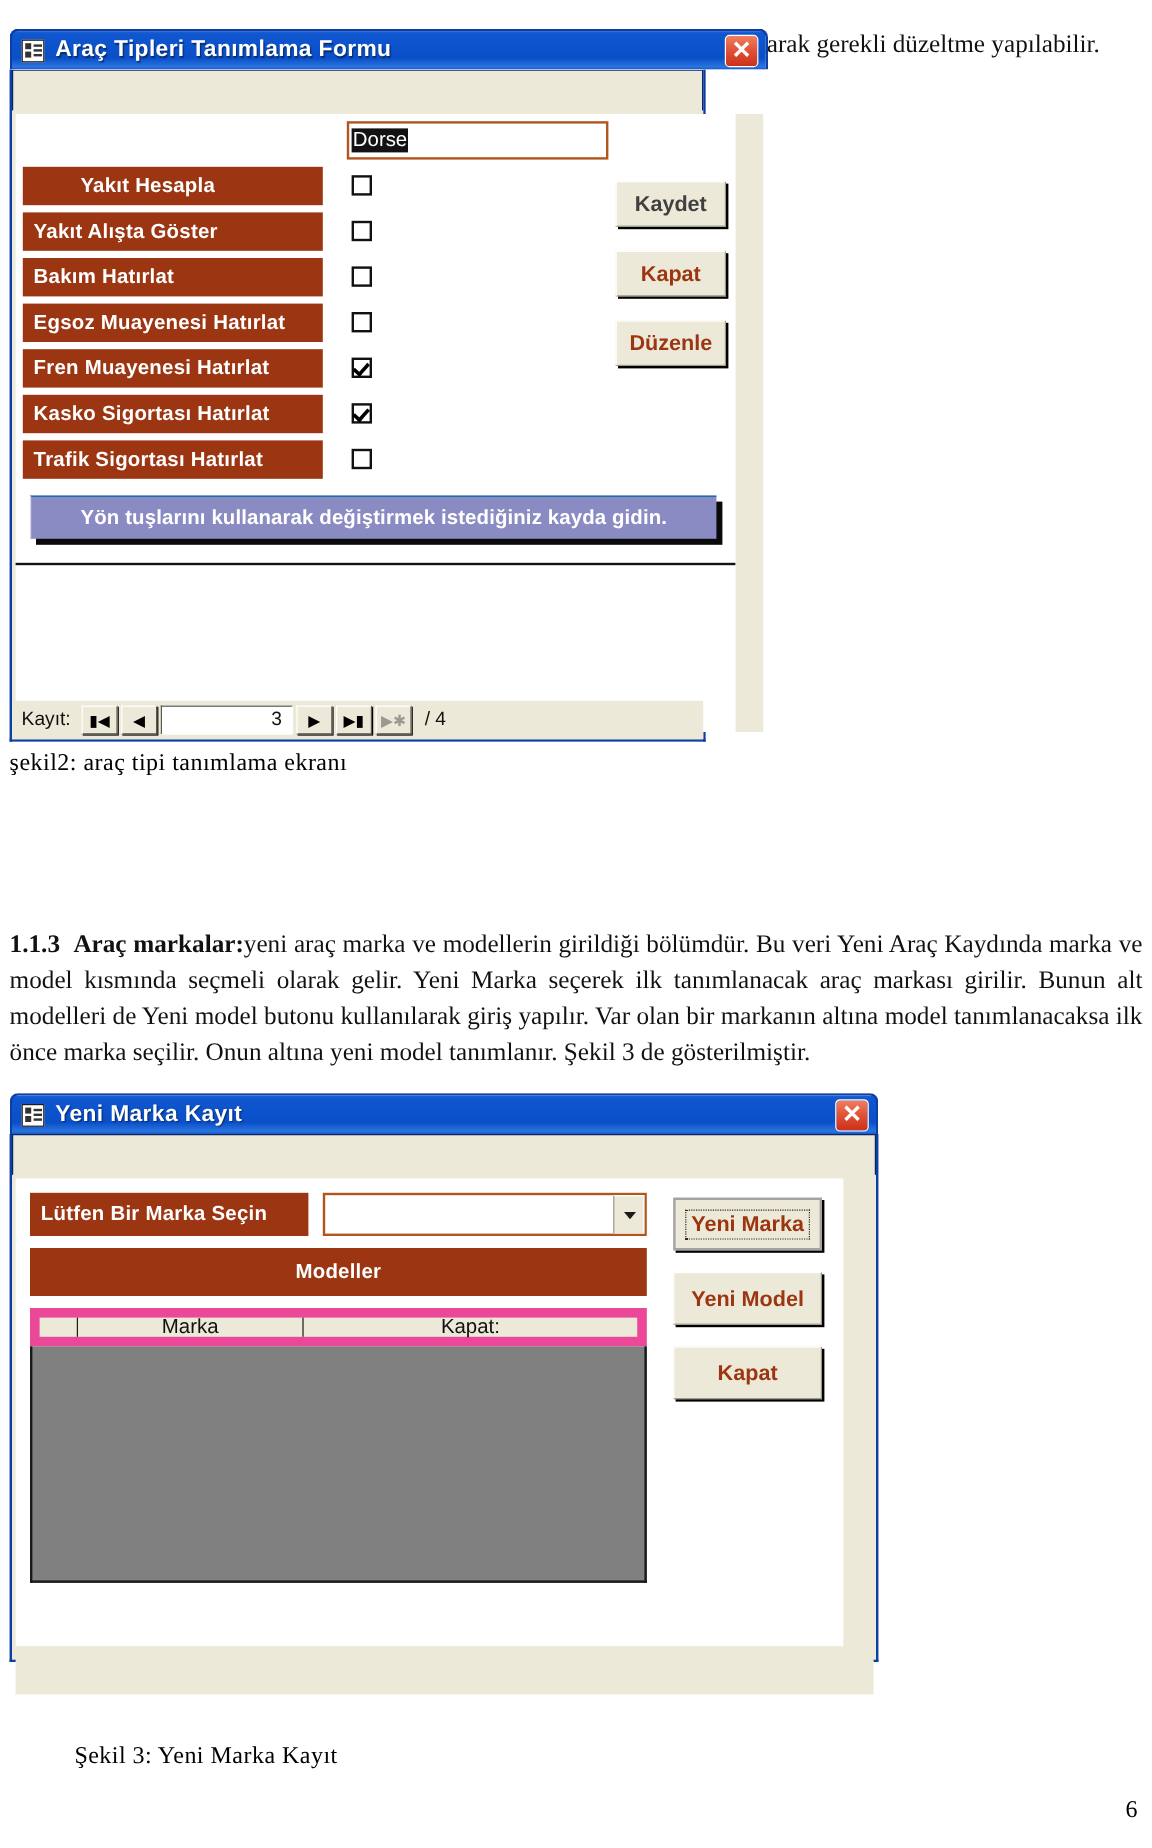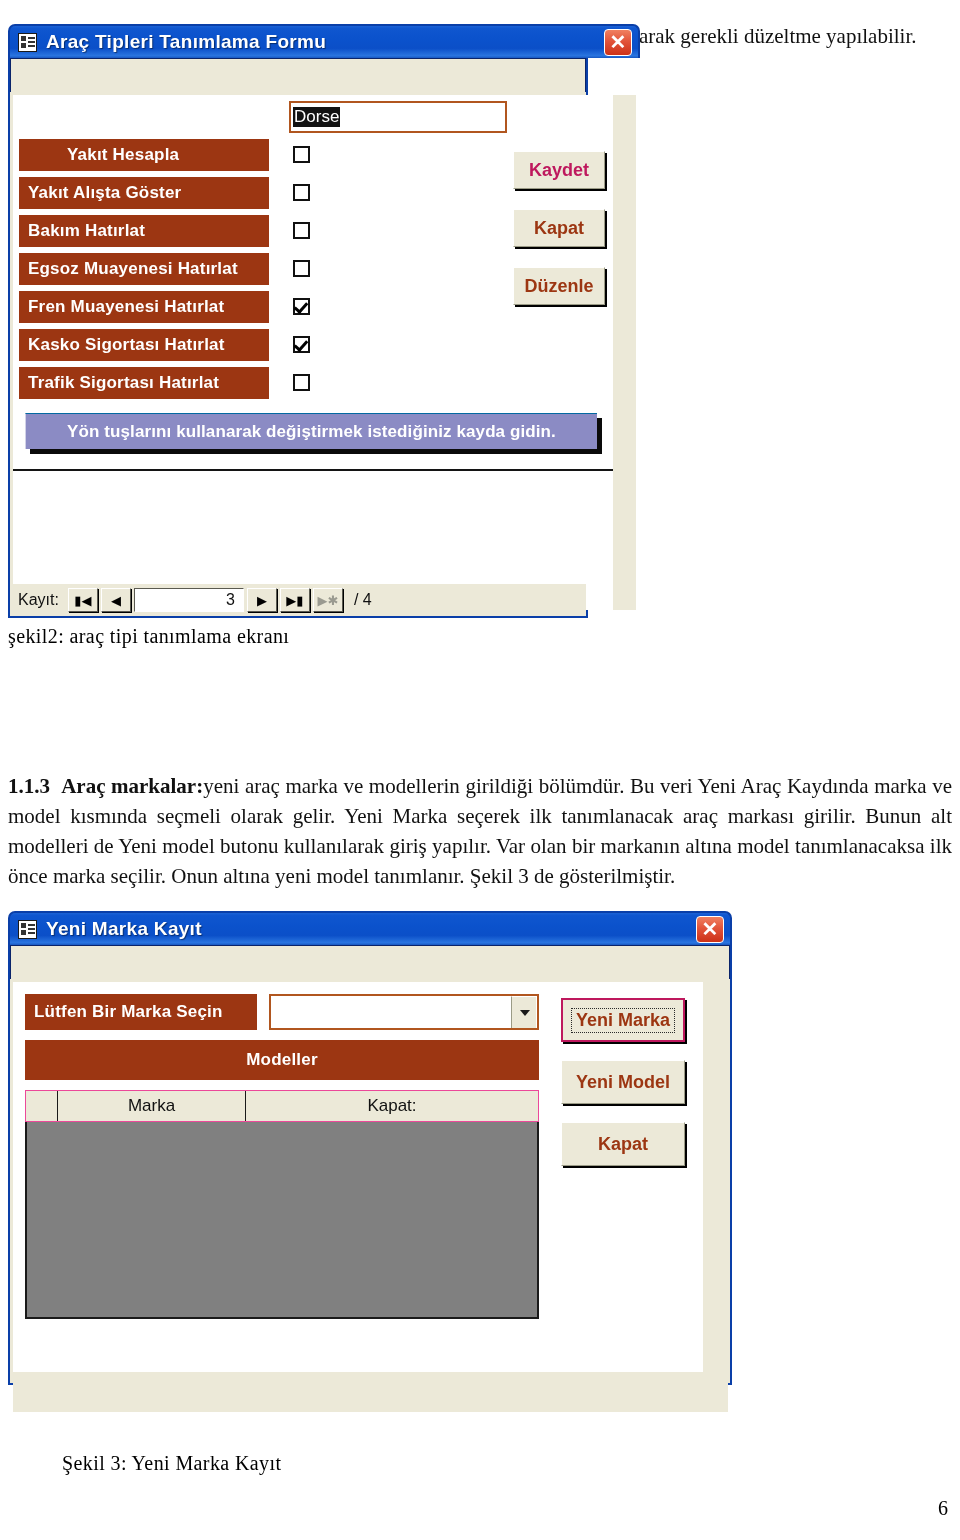"Kaydet" .btn.disabled { color: #be185d -> #404040 }
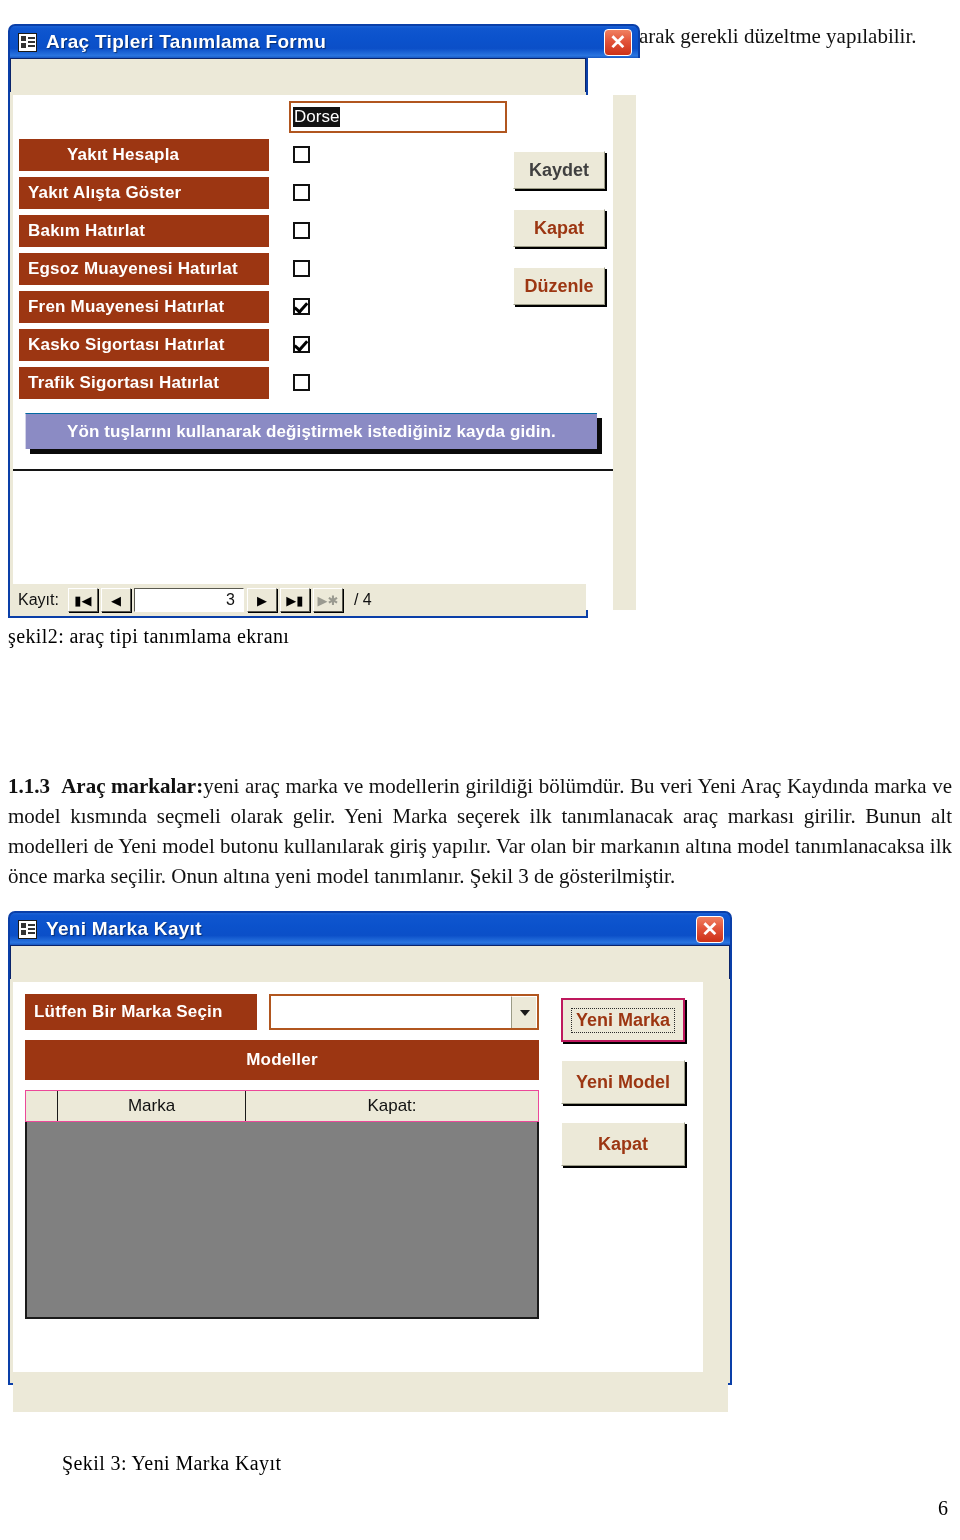"Yeni Marka" .btn.focused { border: 2px solid #be185d -> 2px solid #a3a3a3 }
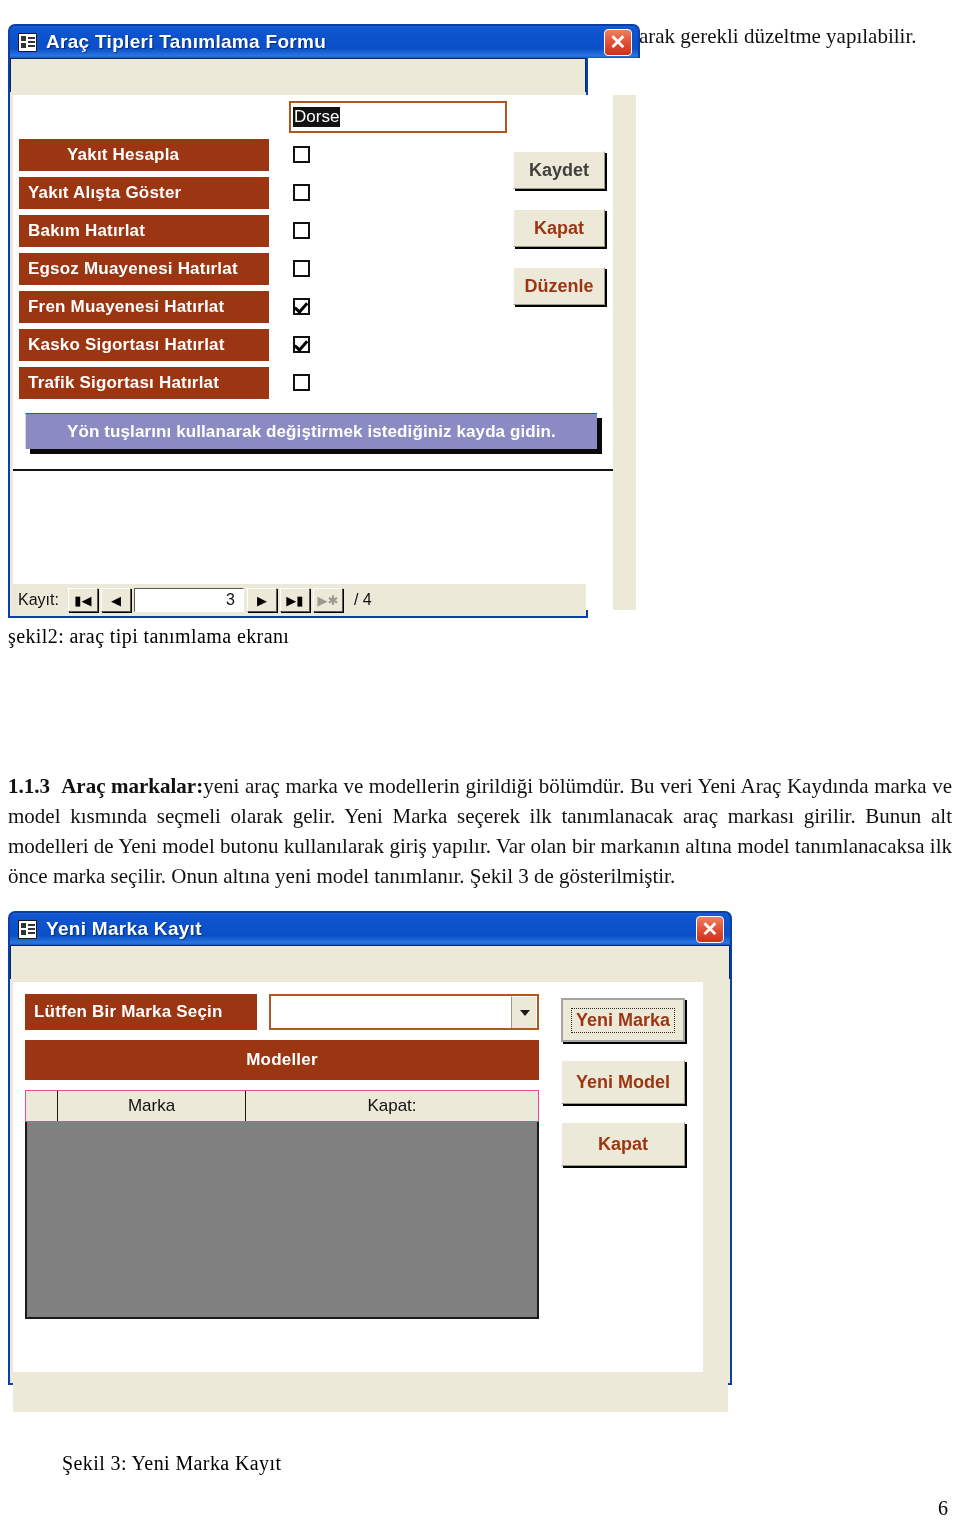"Marka" .grid-header { border: 1px solid #ec4899 -> 8px solid #ec4899 }
